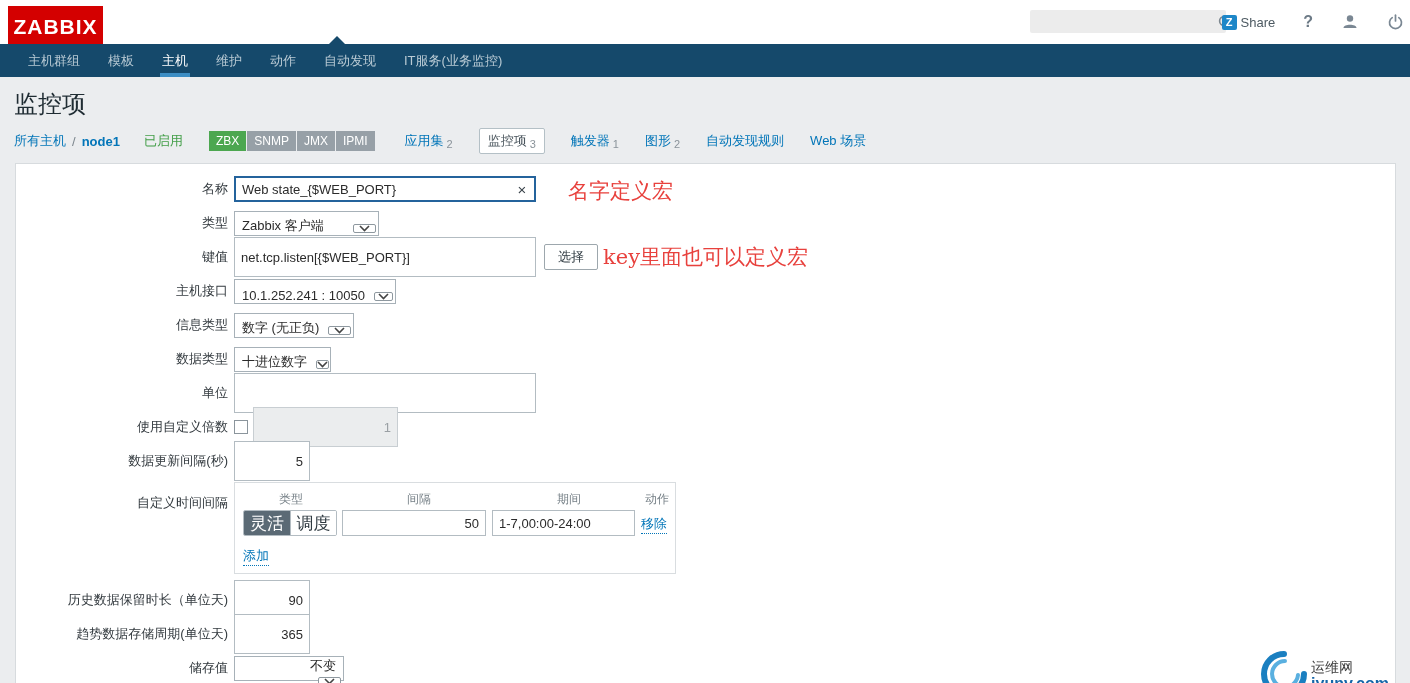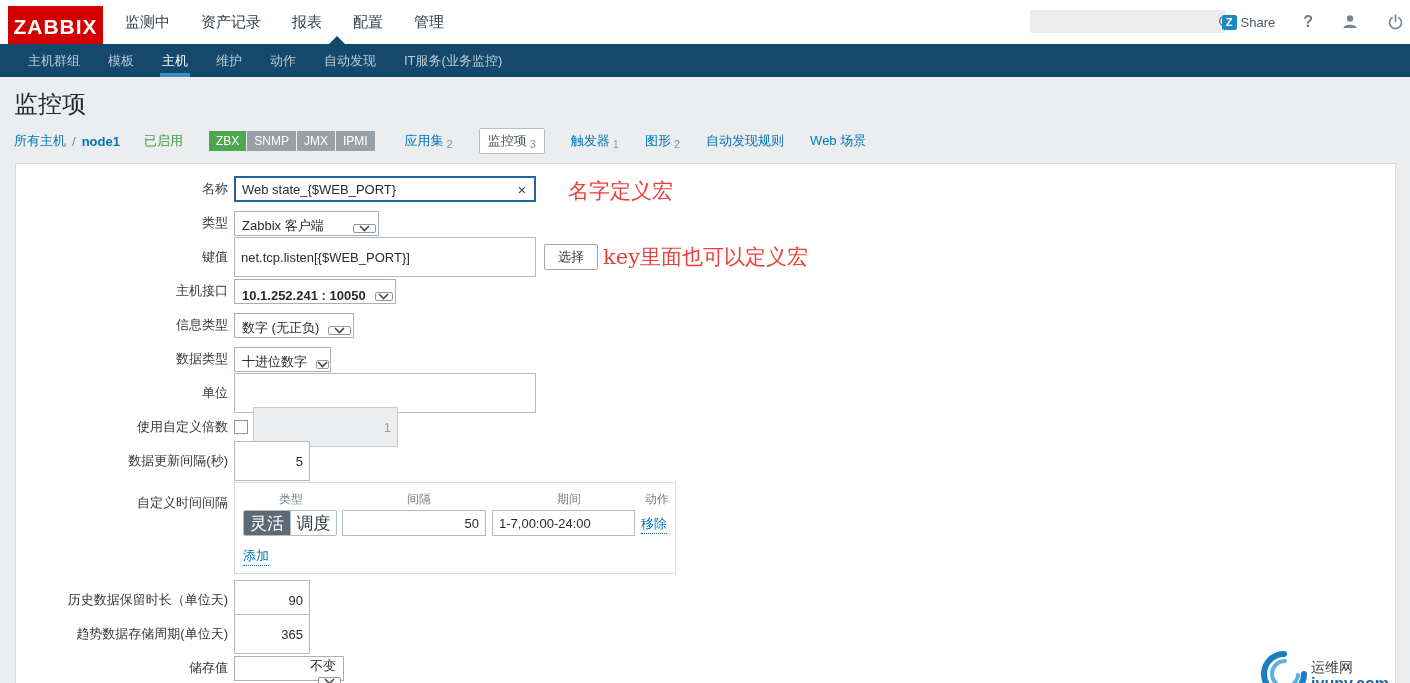"监测中" div.topmenu { html: <div> <span>监测中</span> <span>资产记录</span> <span>报表</span> <span>配置</span> <span>管理</span> </div> -> none }
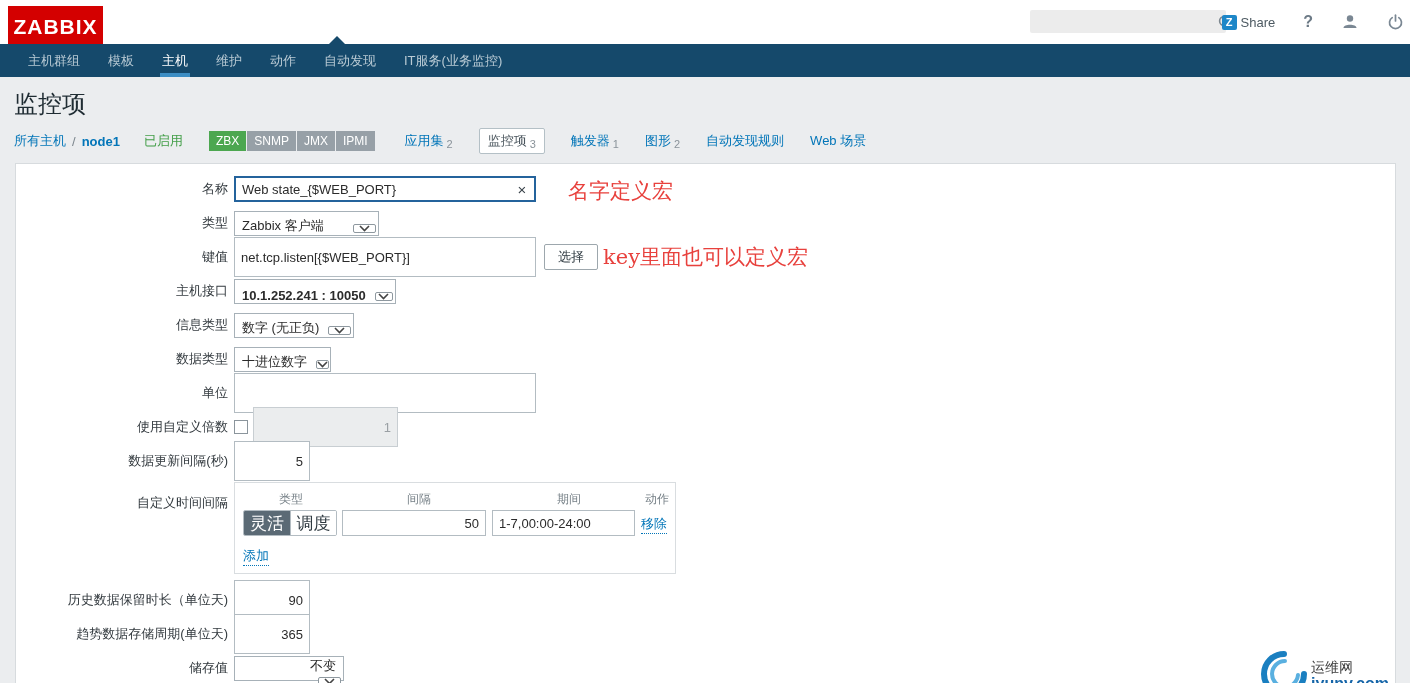"10.1.252.241 : 10050" span.selbox { font-weight: bold -> none }
